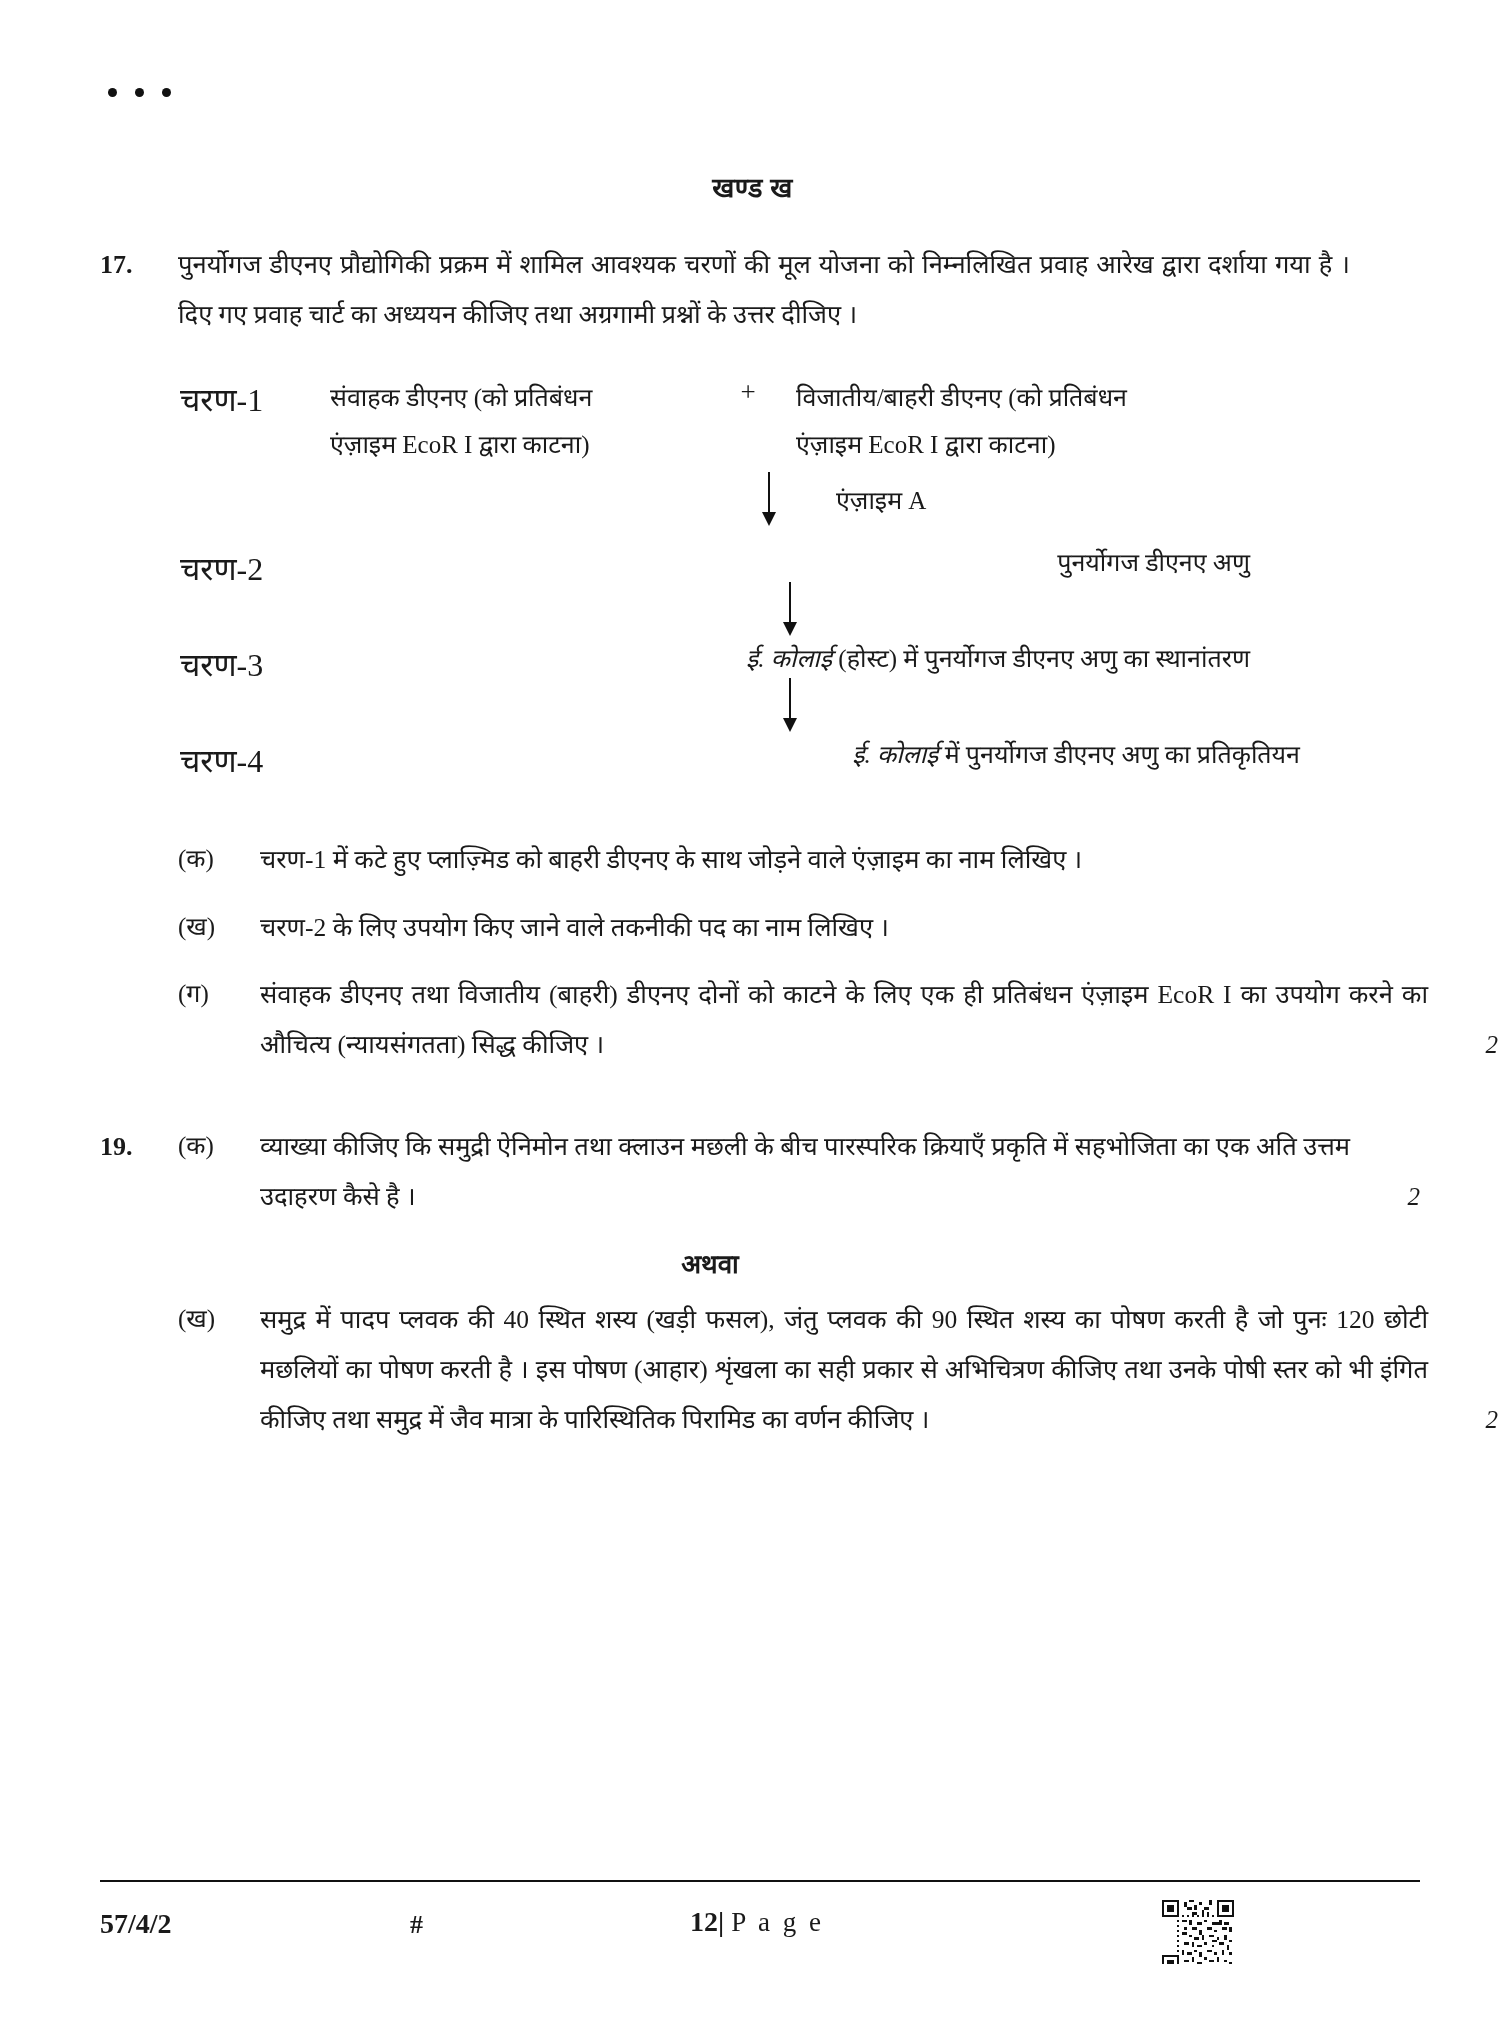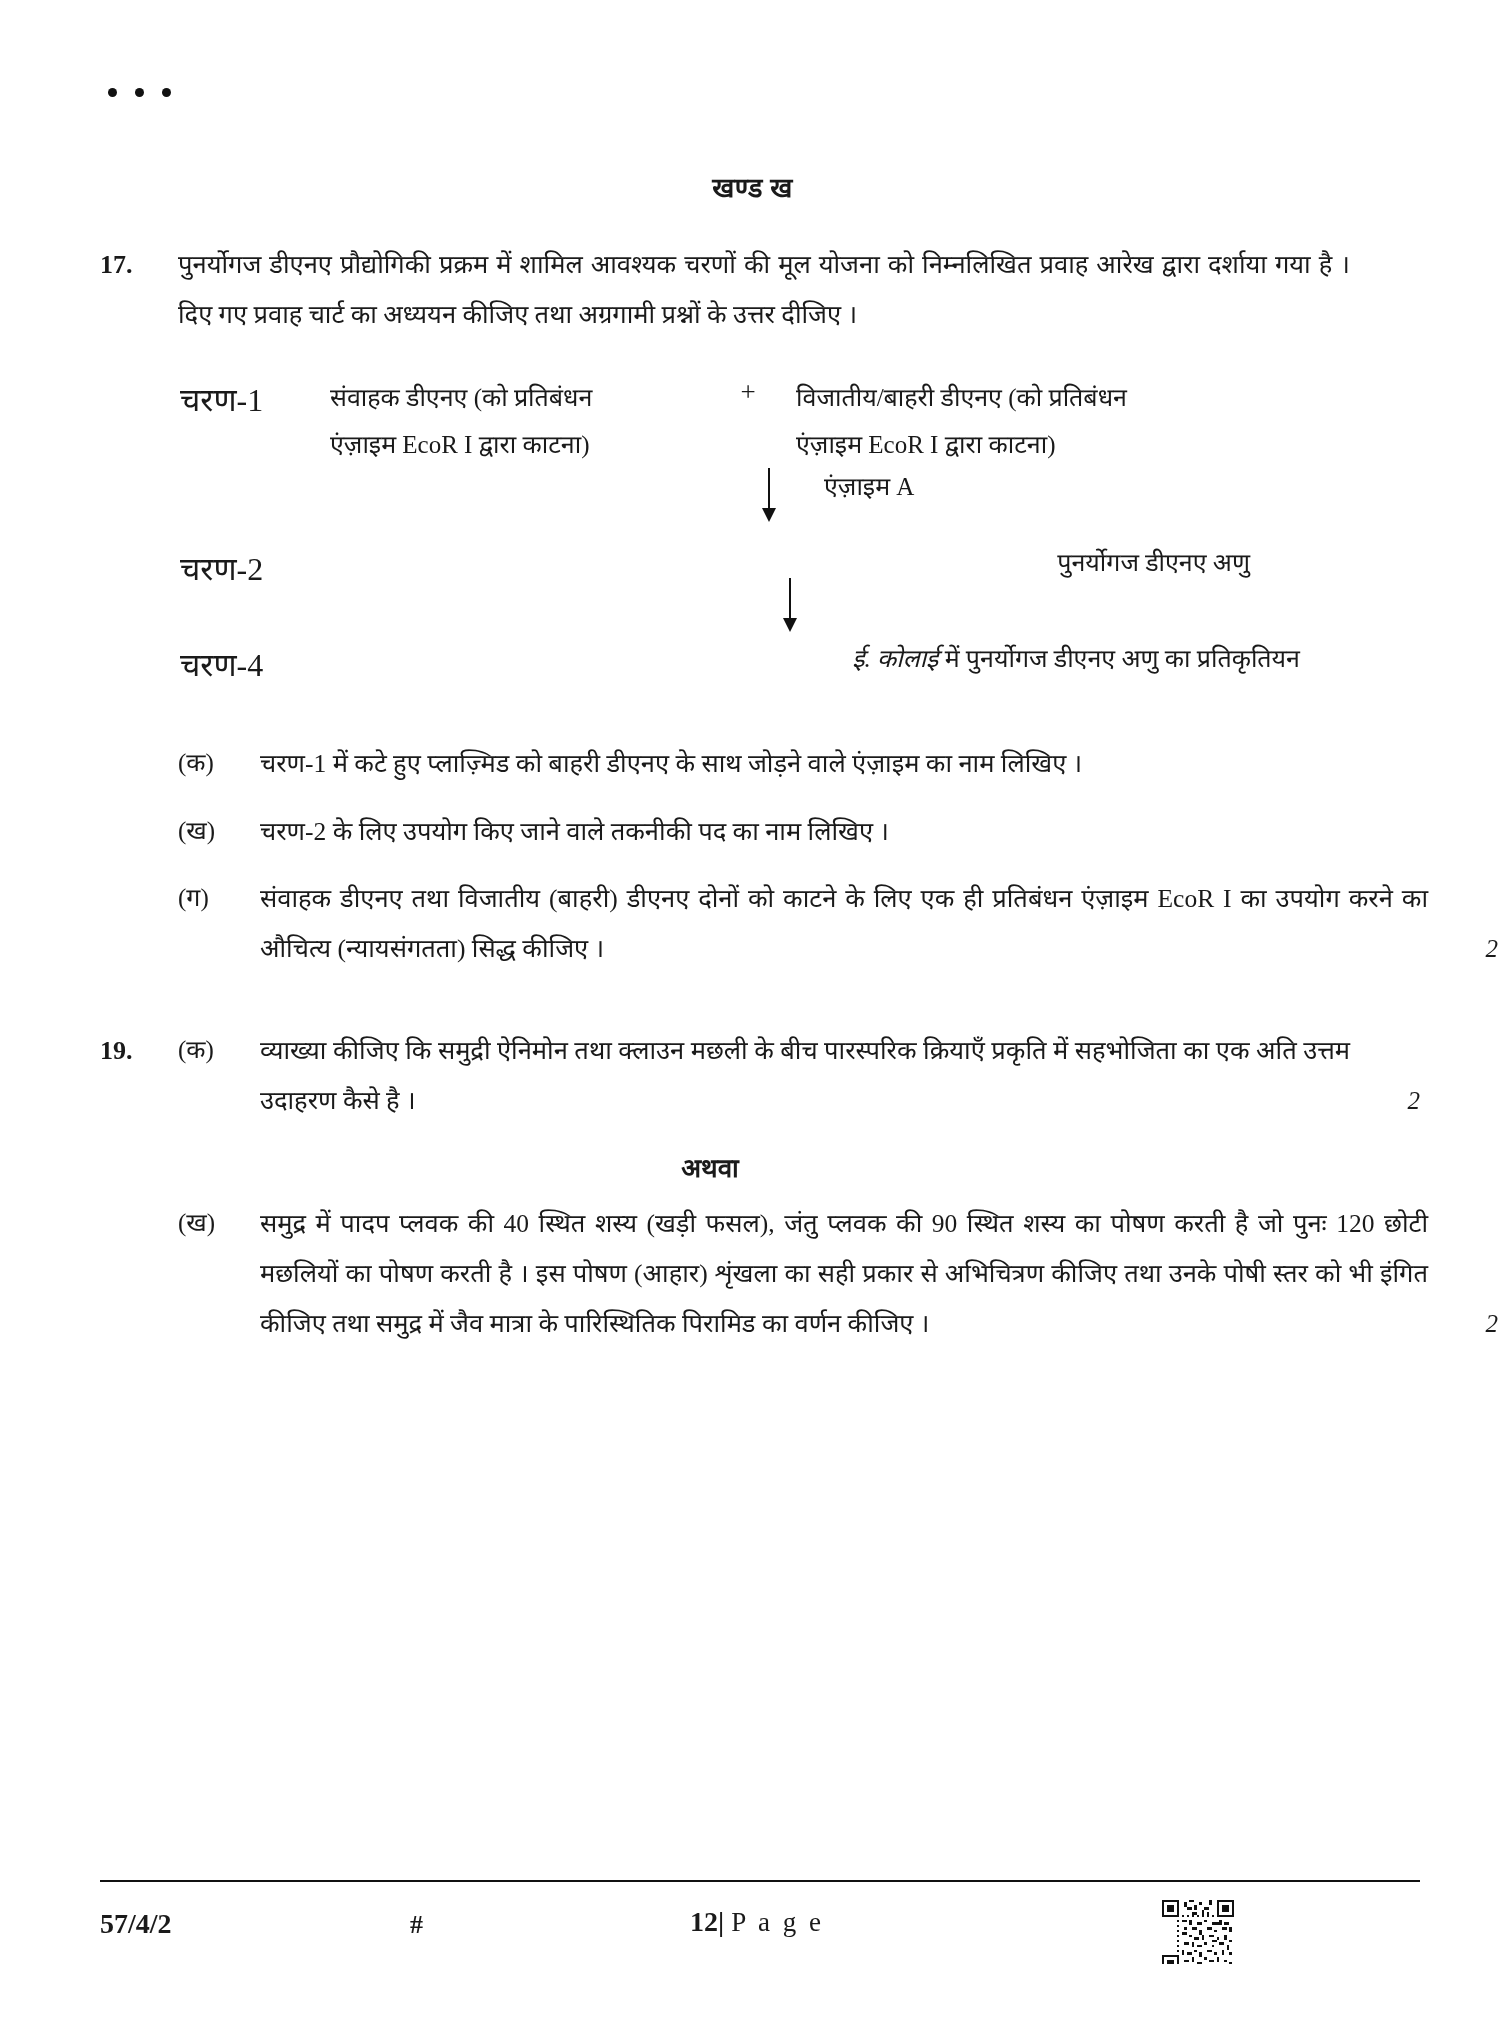"एंज़ाइम A" .arrow-line { align-items: none -> center; gap: none -> 12px }
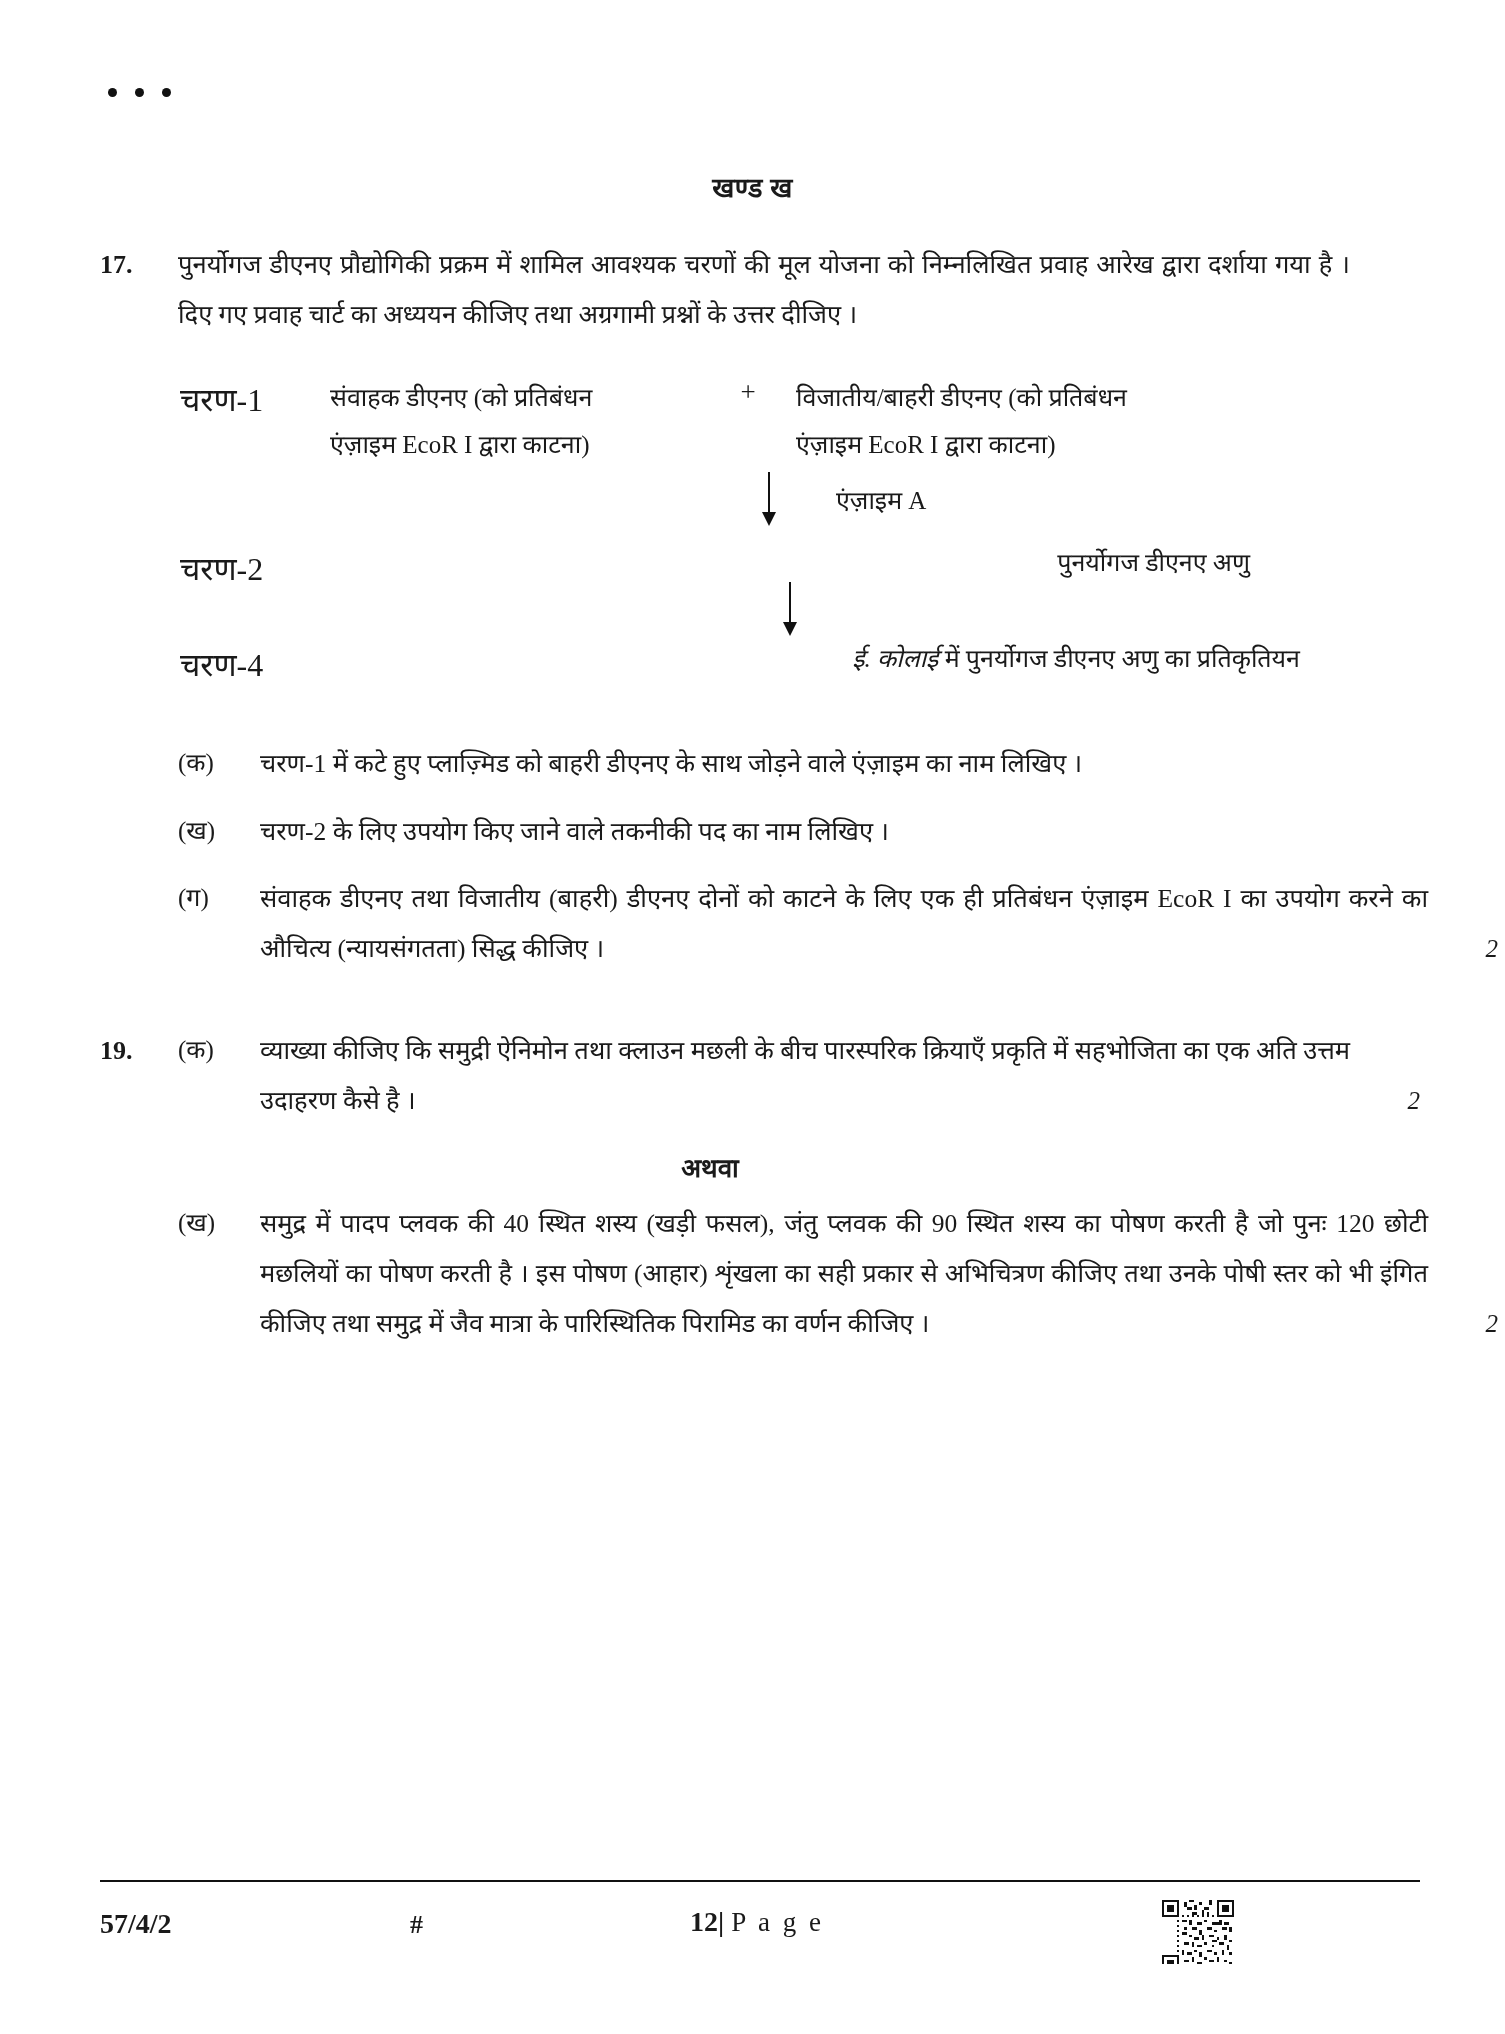"चरण-3" div.fc-row { html: none -> <div> <div>चरण-3</div> <div> <div> <span>ई. कोलाई</span><span> (होस्ट) में पुनर्योगज डीएनए अणु का स्थानांतरण</span> </div> <div> <div> <span></span> <span></span> </div> </div> </div> </div> }
